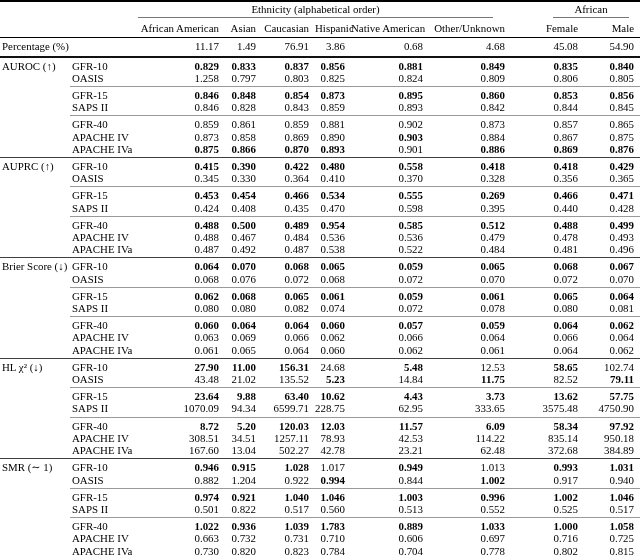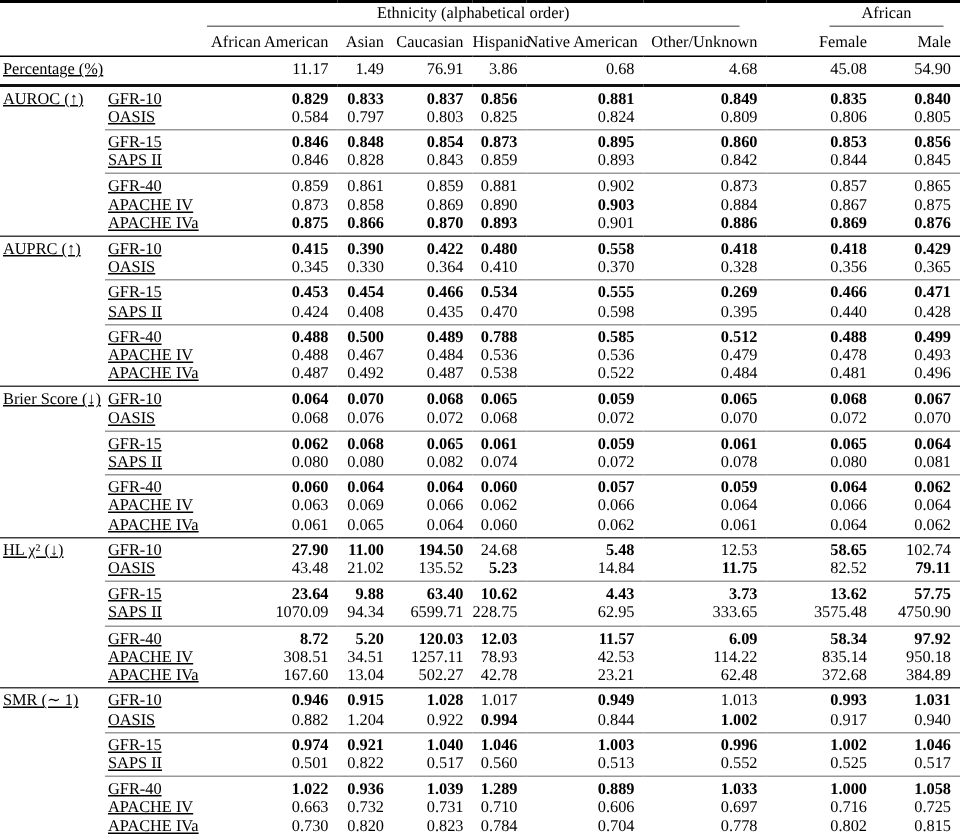"Percentage (%)" td.lbl { text-decoration: underline -> none }
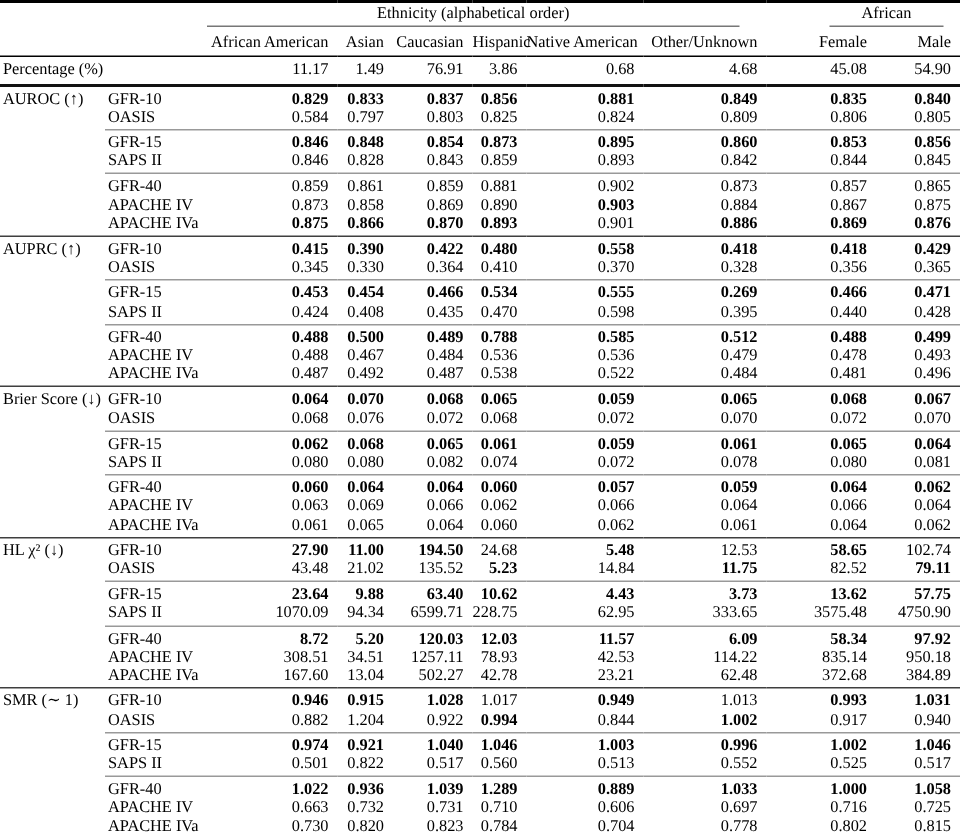"0.584" td { text: 0.584 -> 1.258 }
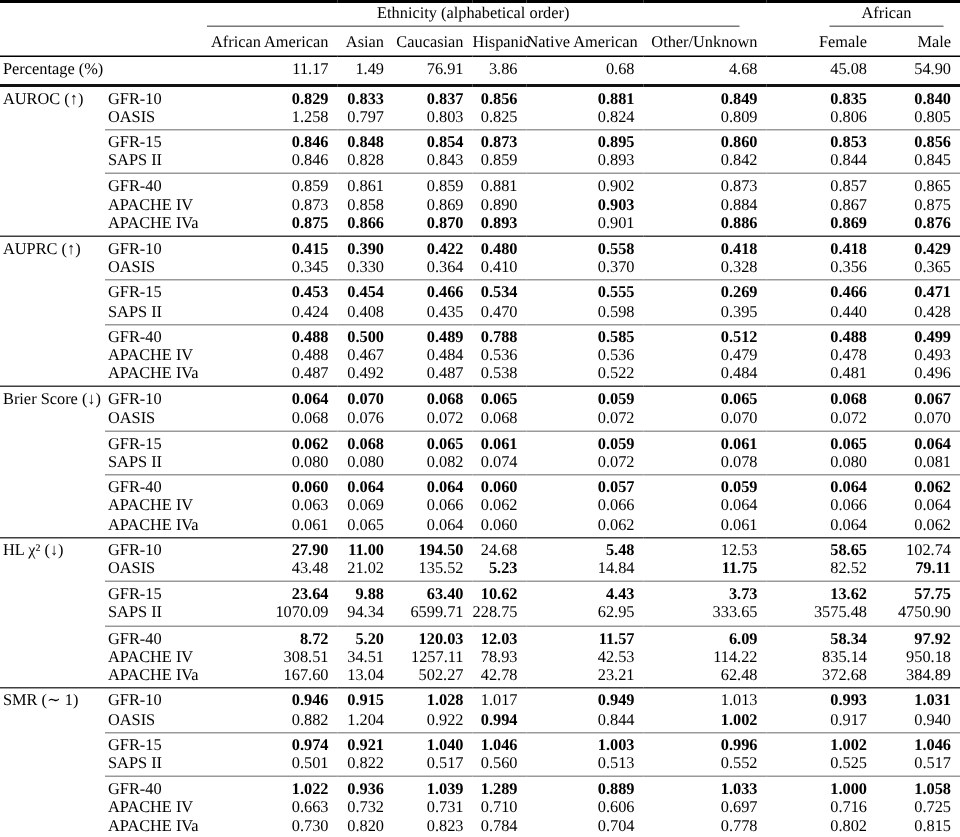"0.788" td.b { text: 0.788 -> 0.954 }
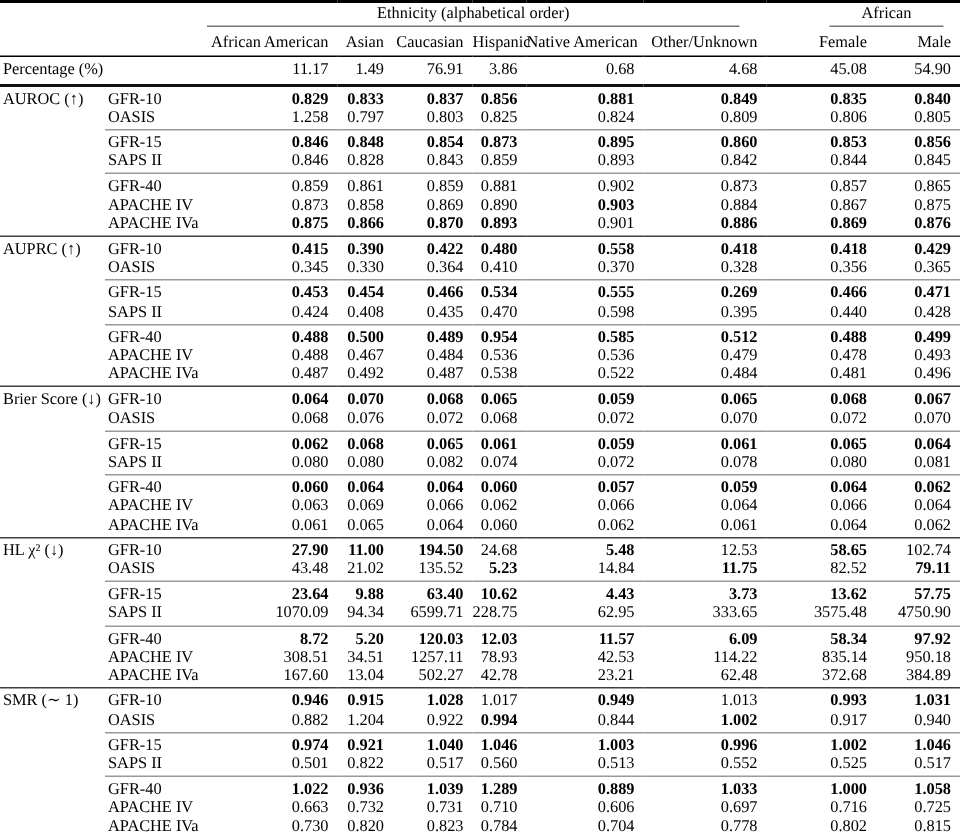"194.50" td.b { text: 194.50 -> 156.31 }
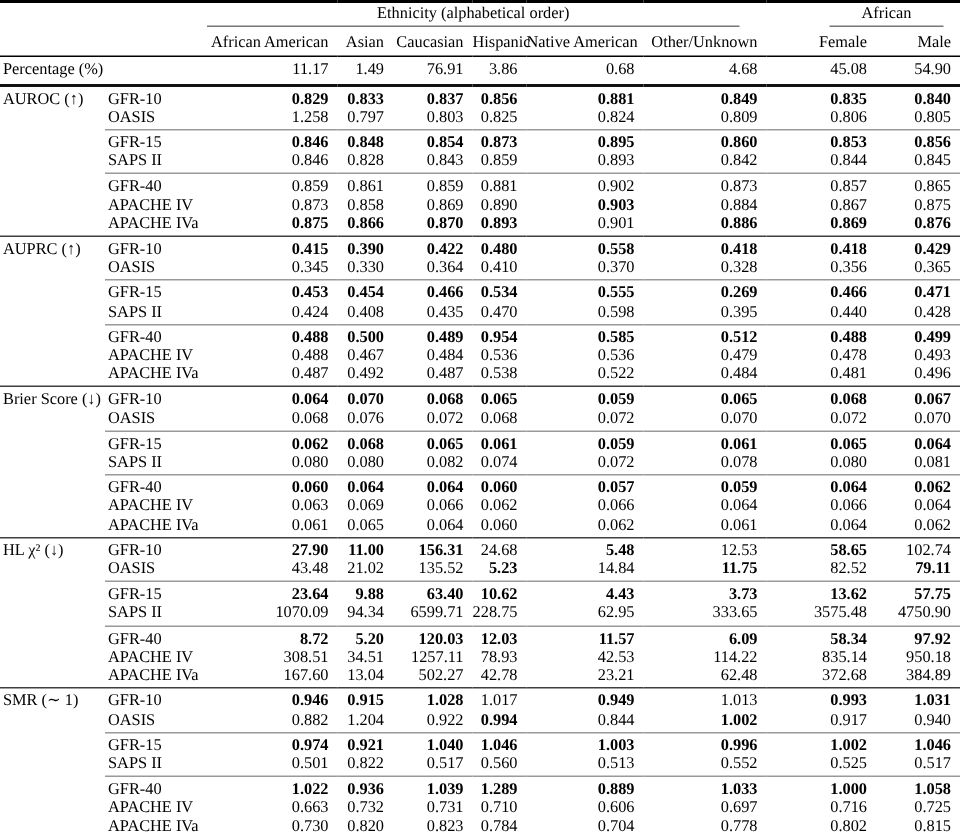"1.289" td.b { text: 1.289 -> 1.783 }
